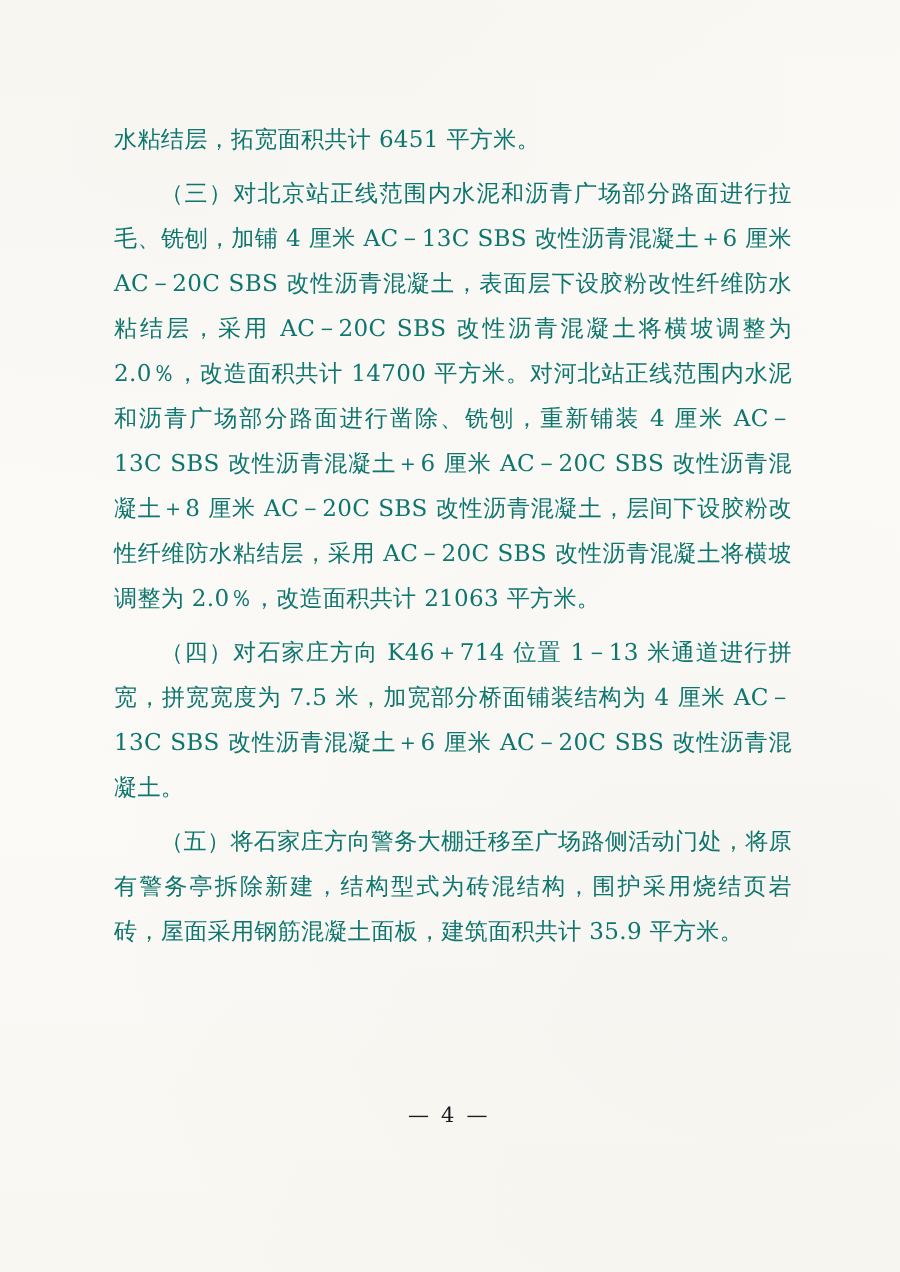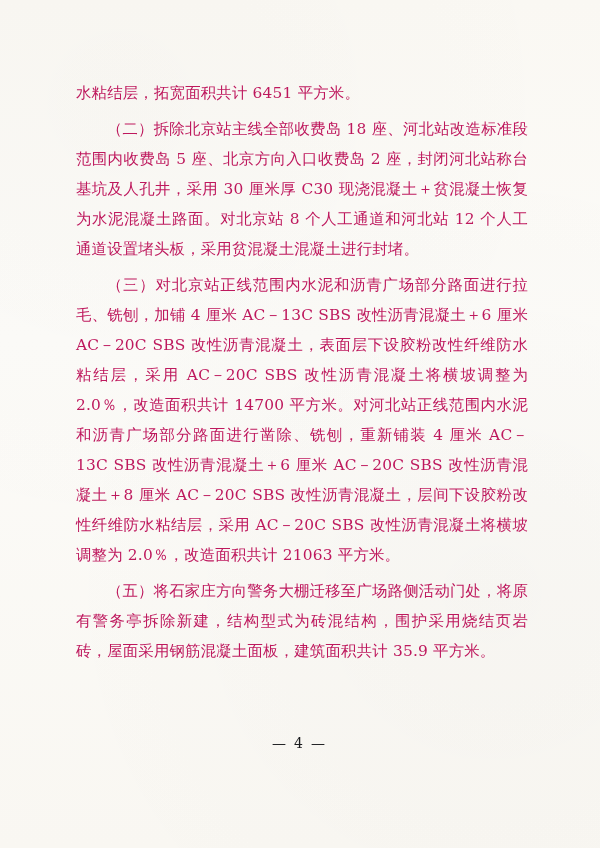"水粘结层，拓宽面积共计 6451 平方米。" p.para { color: #be185d -> #0f766e }
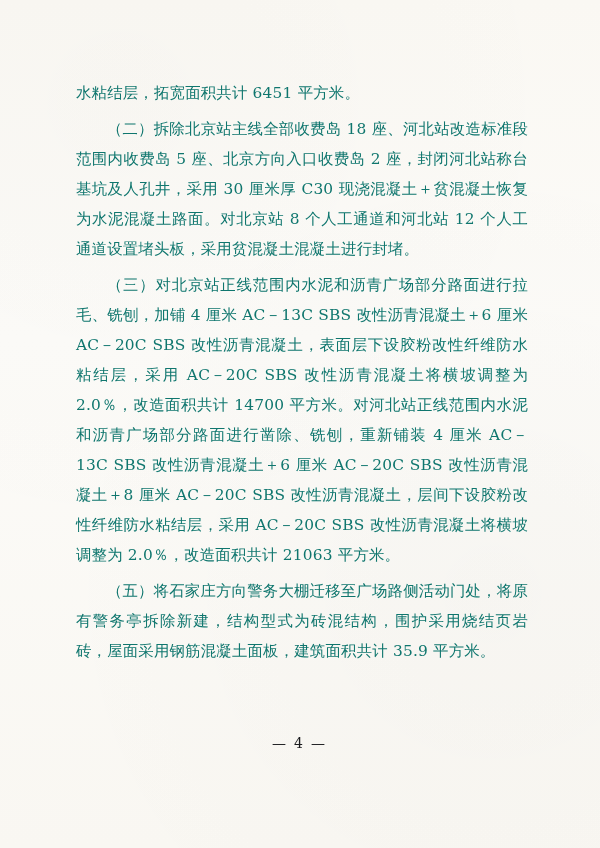"（二）拆除北京站主线全部收费岛 18 座、河北站改造标准段范围内收费岛 5" p.para { html: <p>（二）拆除北京站主线全部收费岛 18 座、河北站改造标准段范围内收费岛 5 座、北京方向入口收费岛 2 座，封闭河北站称台基坑及人孔井，采用 30 厘米厚 C30 现浇混凝土＋贫混凝土恢复为水泥混凝土路面。对北京站 8 个人工通道和河北站 12 个人工通道设置堵头板，采用贫混凝土混凝土进行封堵。</p> -> none }
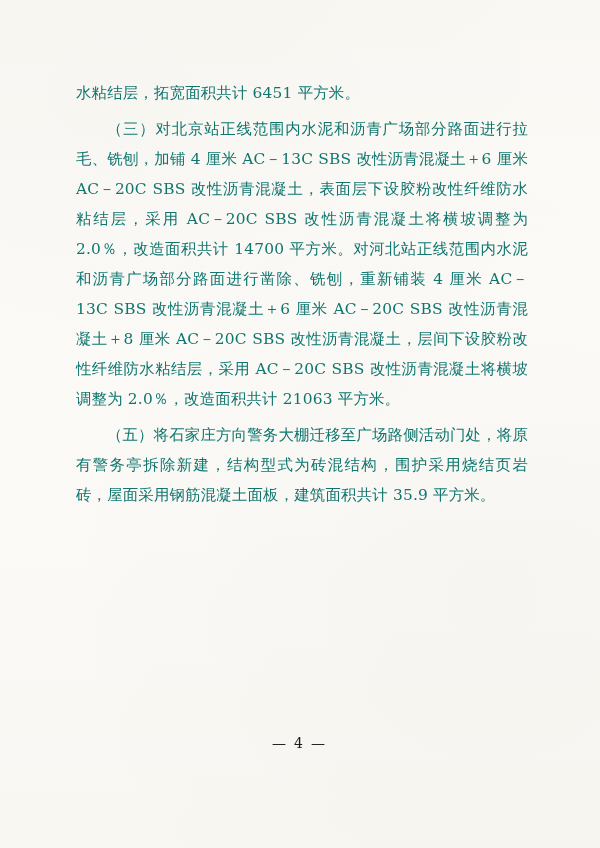"（四）对石家庄方向 K46＋714 位置 1－13 米通道进行拼宽，拼宽宽度为" p.para { html: none -> <p>（四）对石家庄方向 K46＋714 位置 1－13 米通道进行拼宽，拼宽宽度为 7.5 米，加宽部分桥面铺装结构为 4 厘米 AC－13C SBS 改性沥青混凝土＋6 厘米 AC－20C SBS 改性沥青混凝土。</p> }
